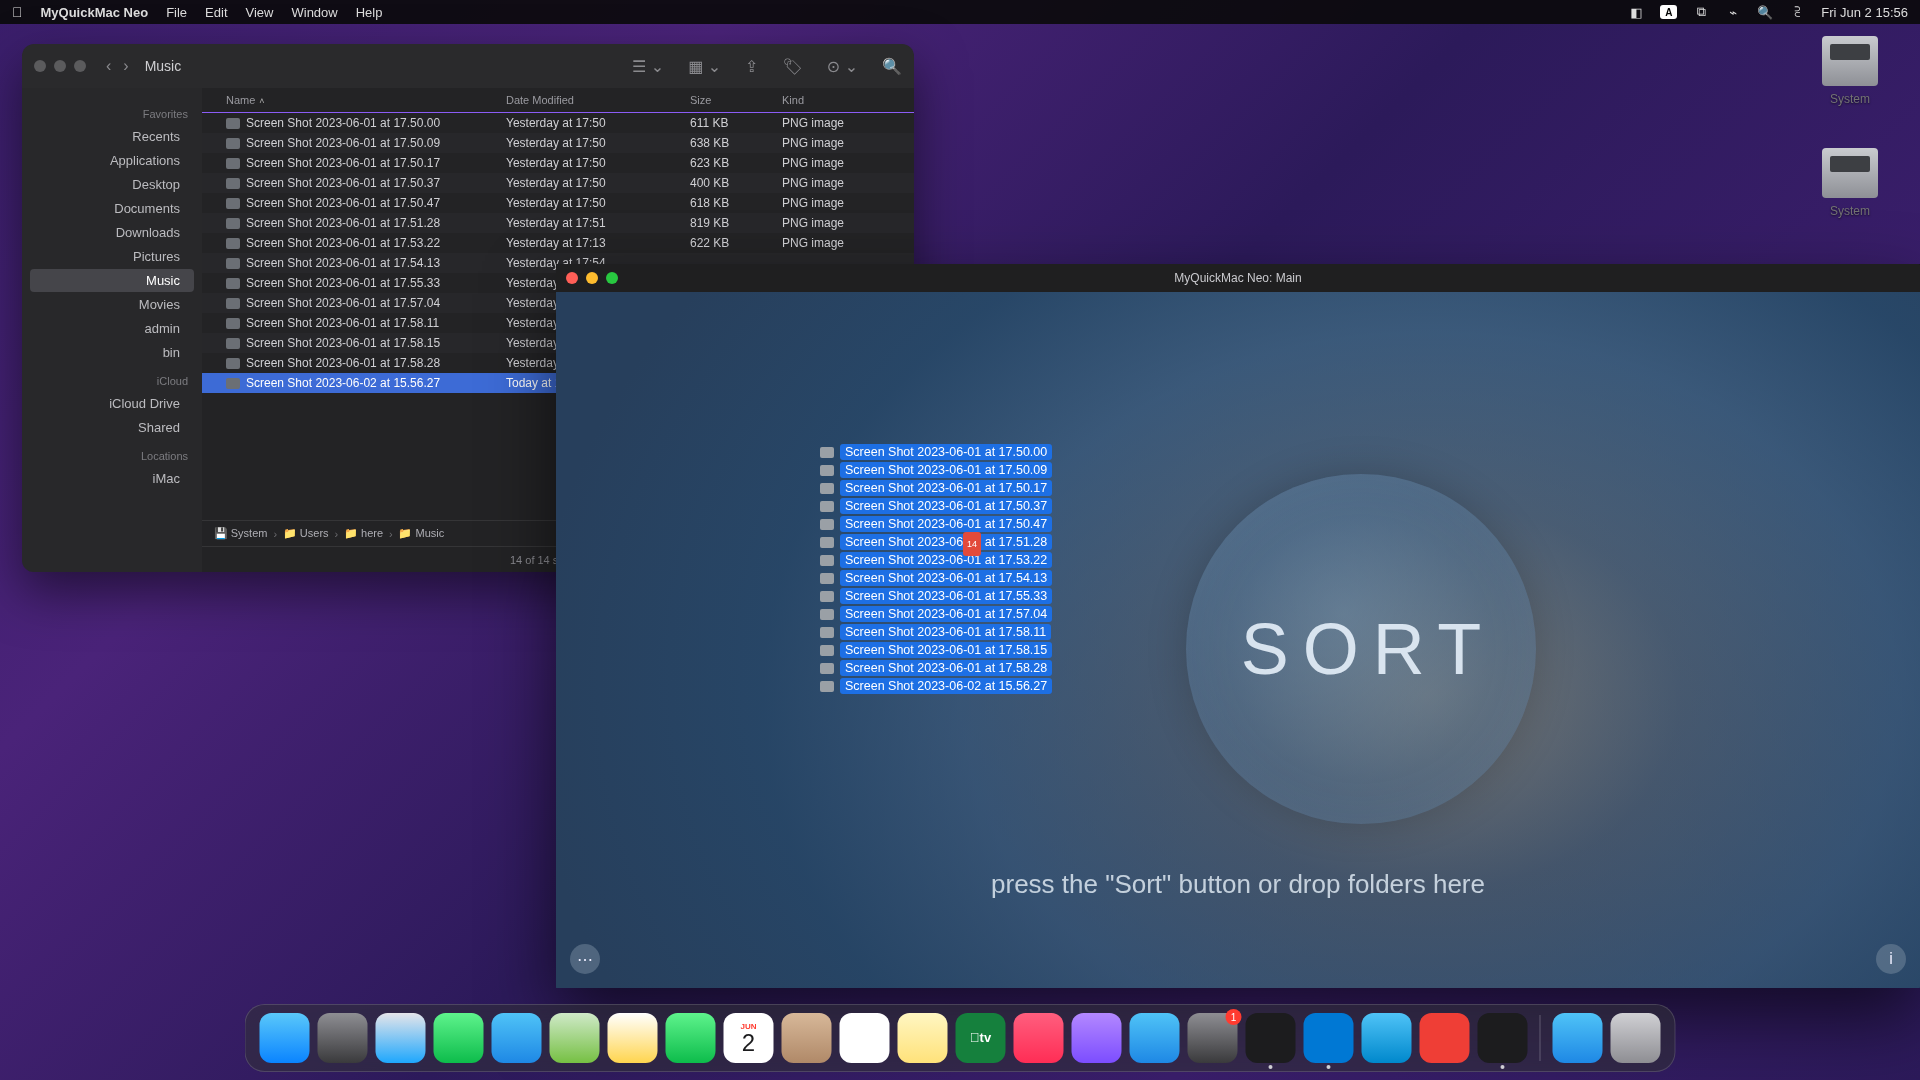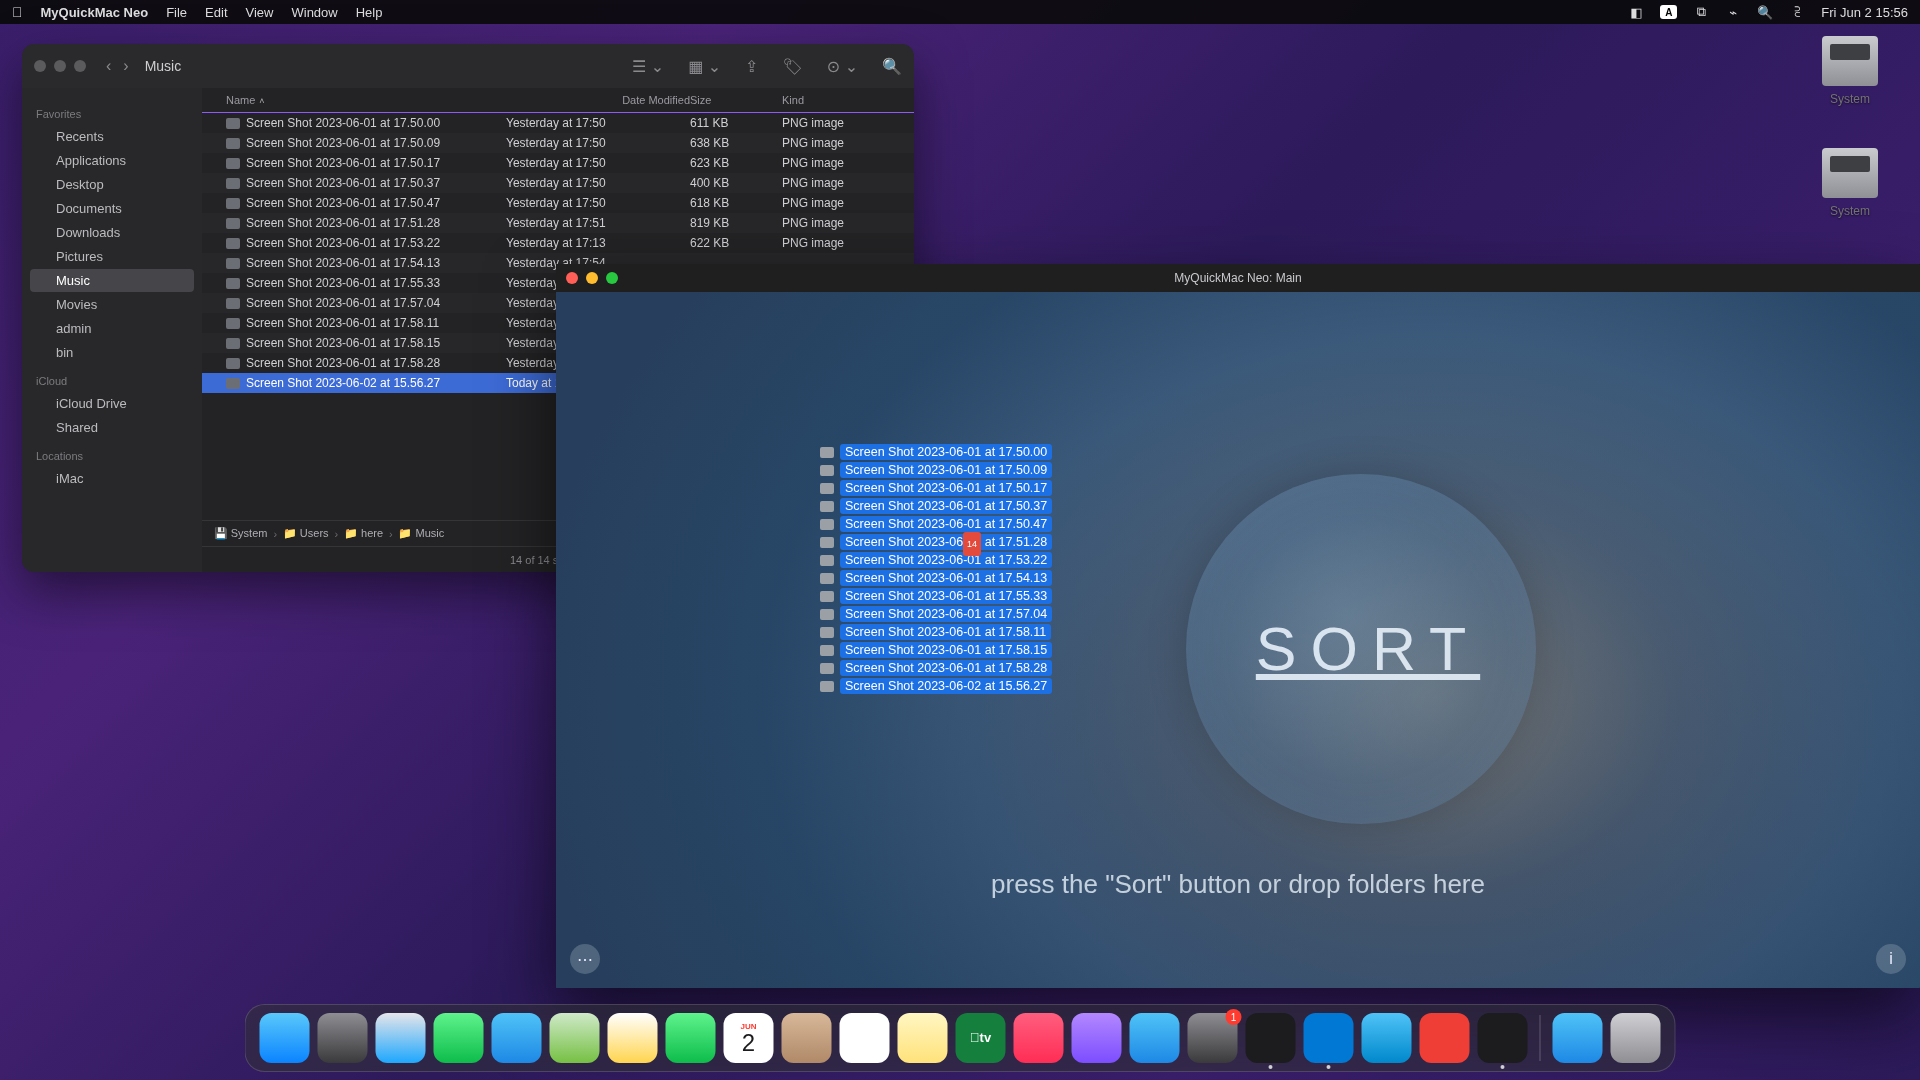"Date Modified" .col-date { text-align: right -> none }
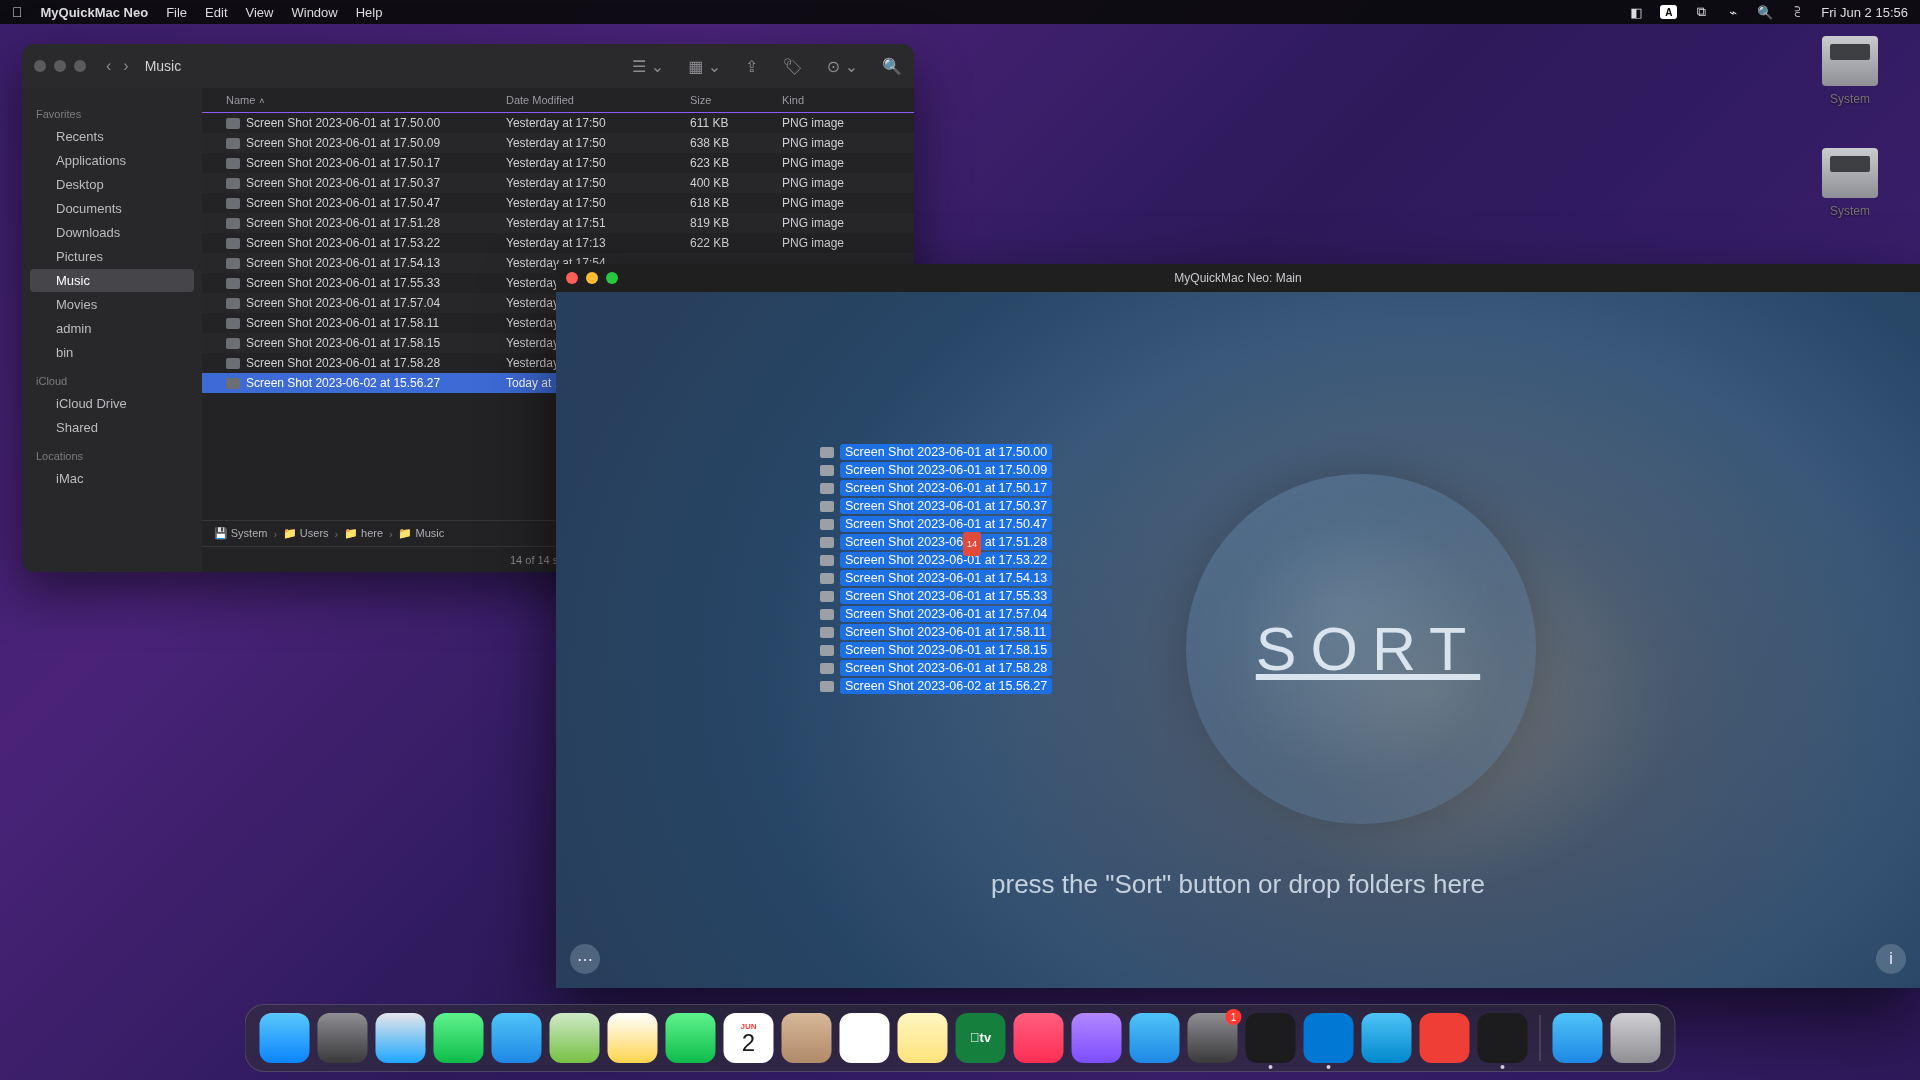"Favorites" .finder-sidebar { text-align: none -> right }
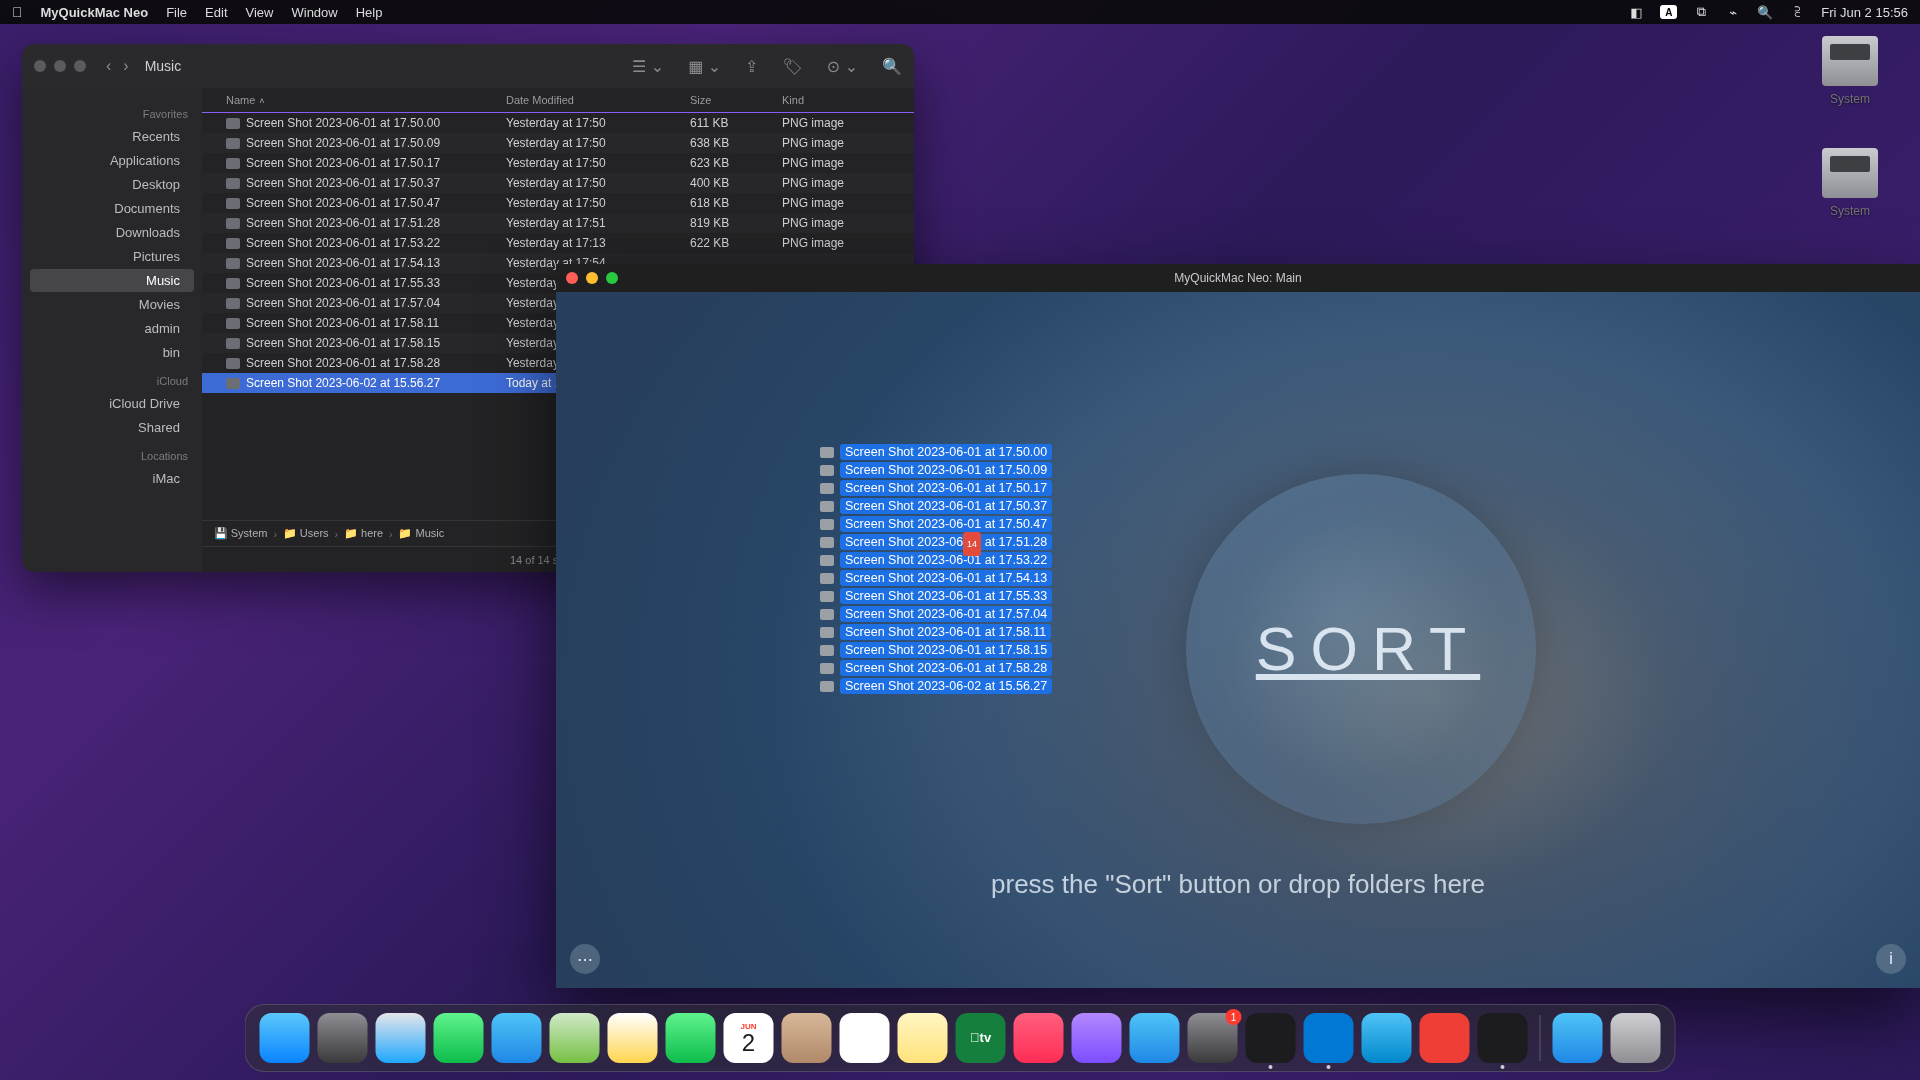"SORT" .sort-text { font-size: 61px -> 72px; text-decoration: underline -> none }
